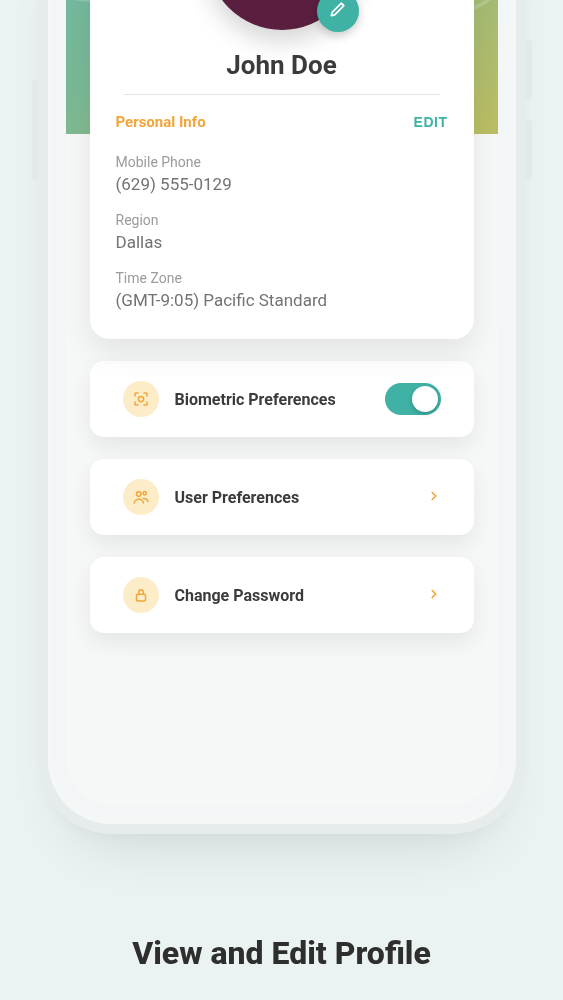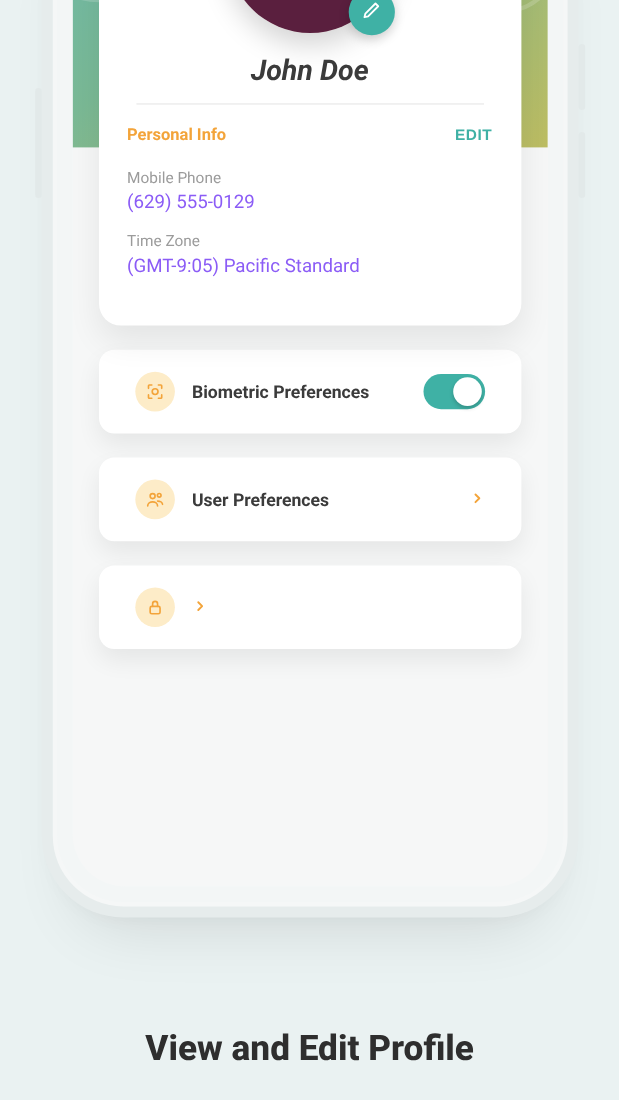"John Doe" .name { font-style: italic -> none }
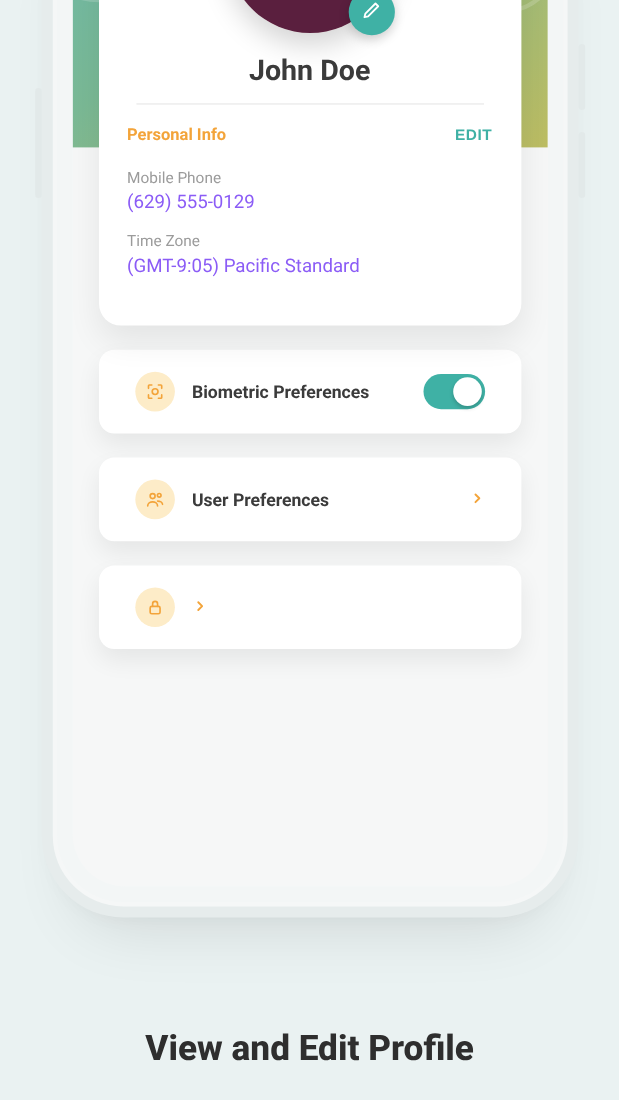"(629) 555-0129" .field .value { color: #8b5cf6 -> #737373 }
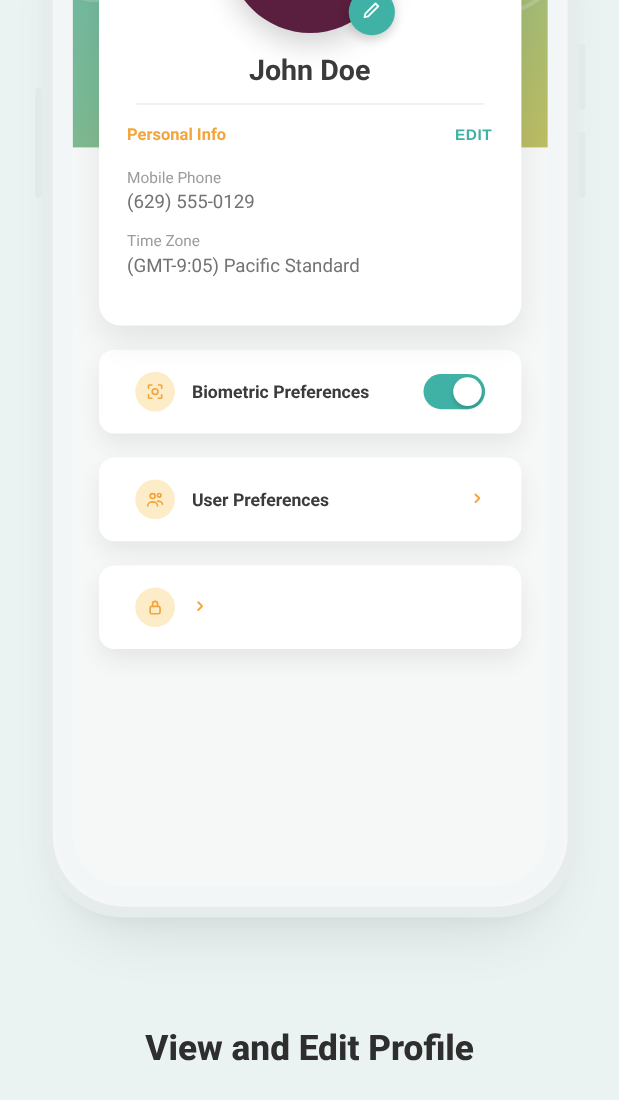"Region" div.field { html: none -> <div> <div>Region</div> <div>Dallas</div> </div> }
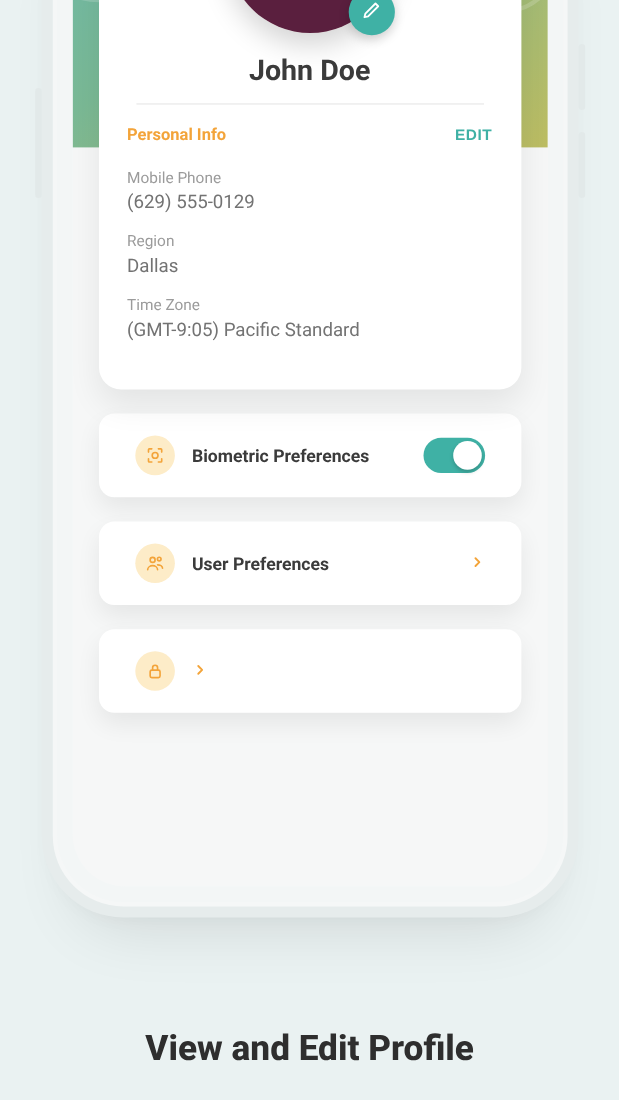"Time Zone" .field:last-child { margin-bottom: 16px -> 1px }
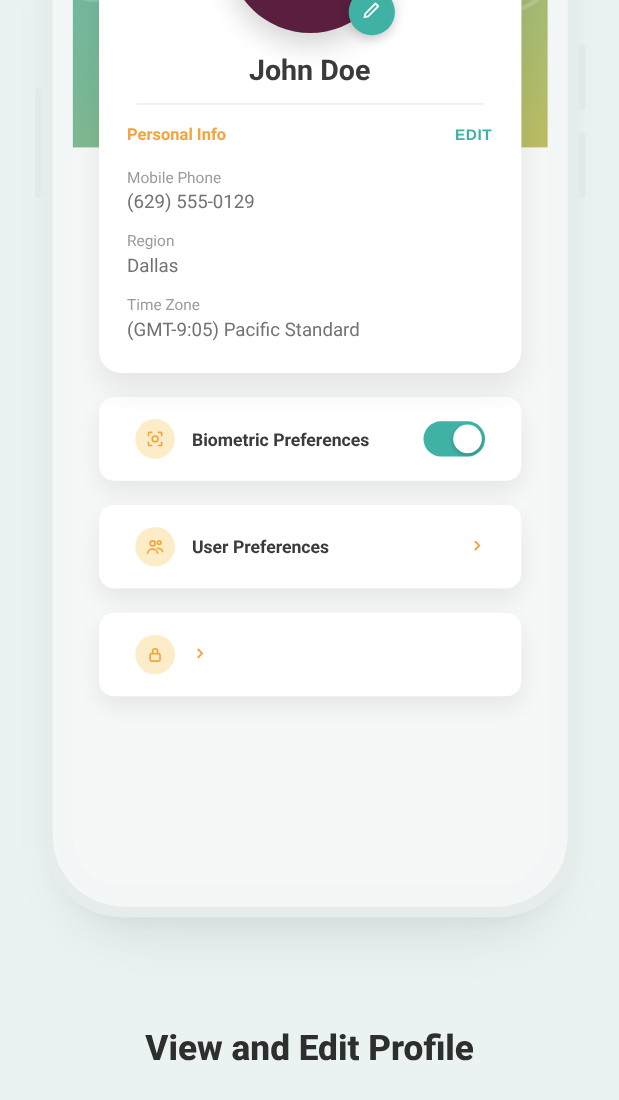"Change Password" div.text { html: none -> <div>Change Password</div> }
